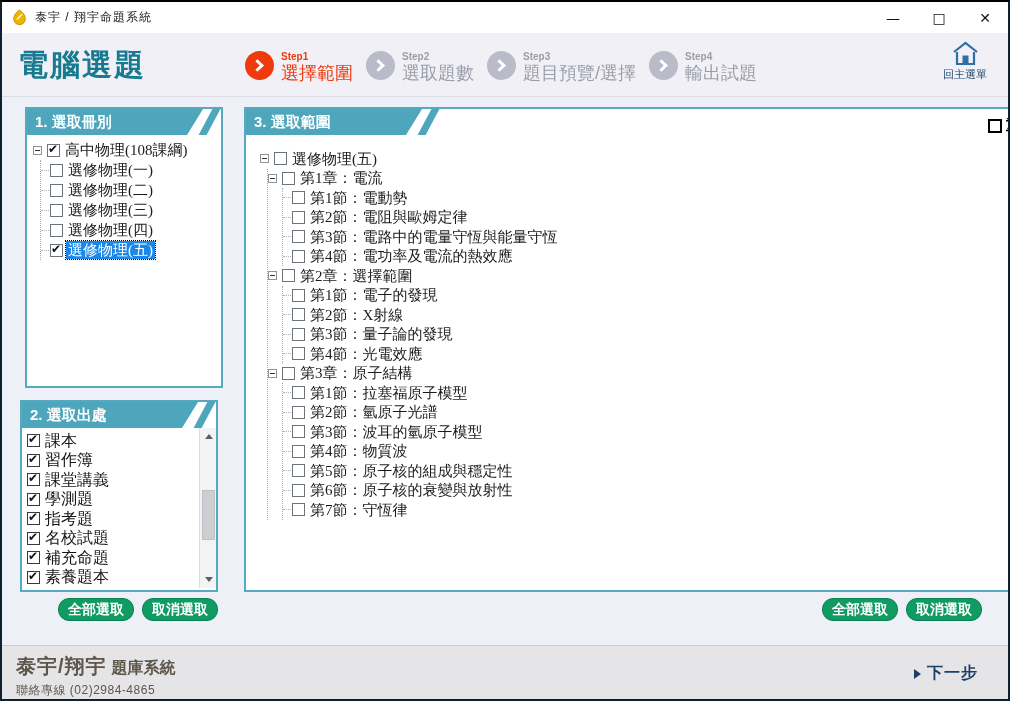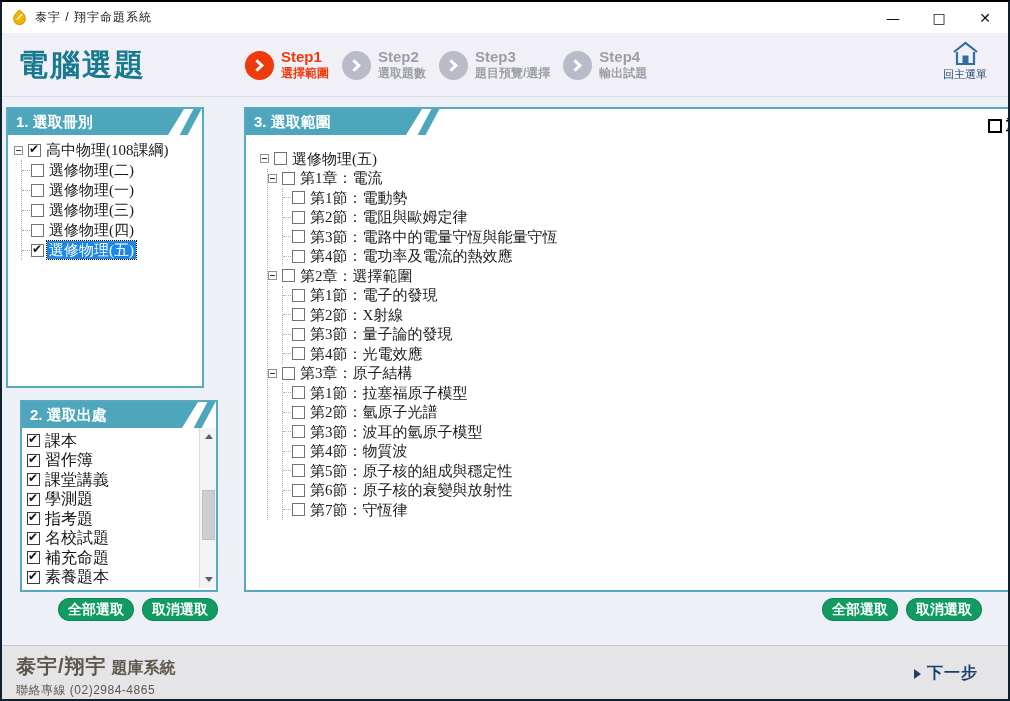"Step1" .step-name { font-size: 15px -> 10px }
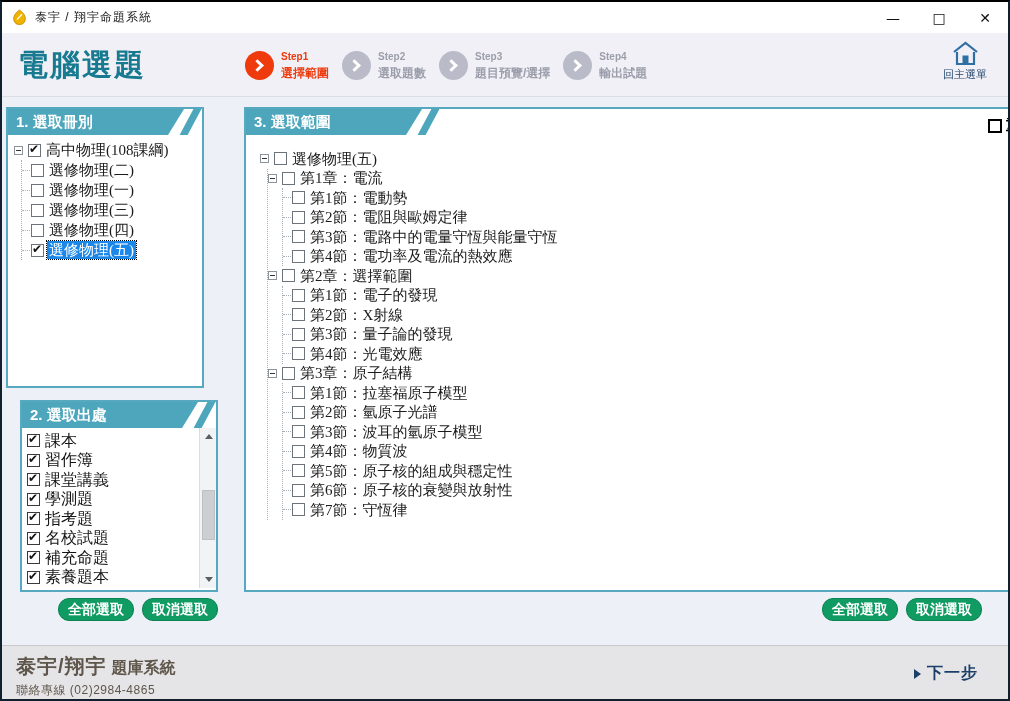"選擇範圍" .step-label { font-size: 12px -> 18px; font-weight: bold -> none }
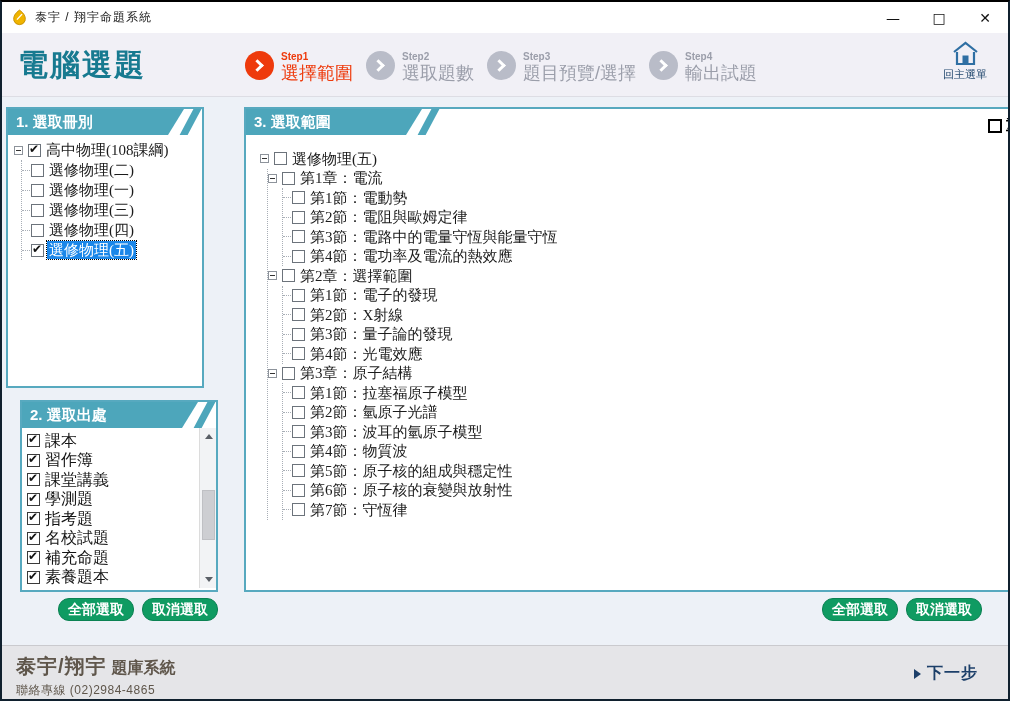"1. 選取冊別" .p1 { left: 4px -> 23px }
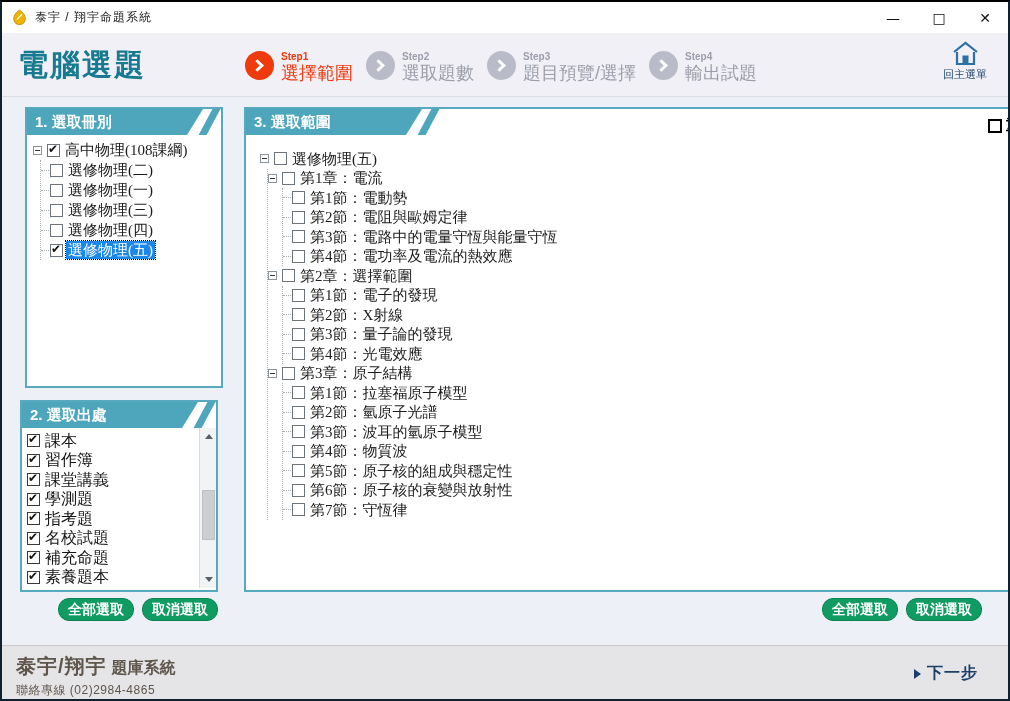"選修物理(二)" div.trow { order: before "選修物理(一)" -> after "選修物理(一)" }
